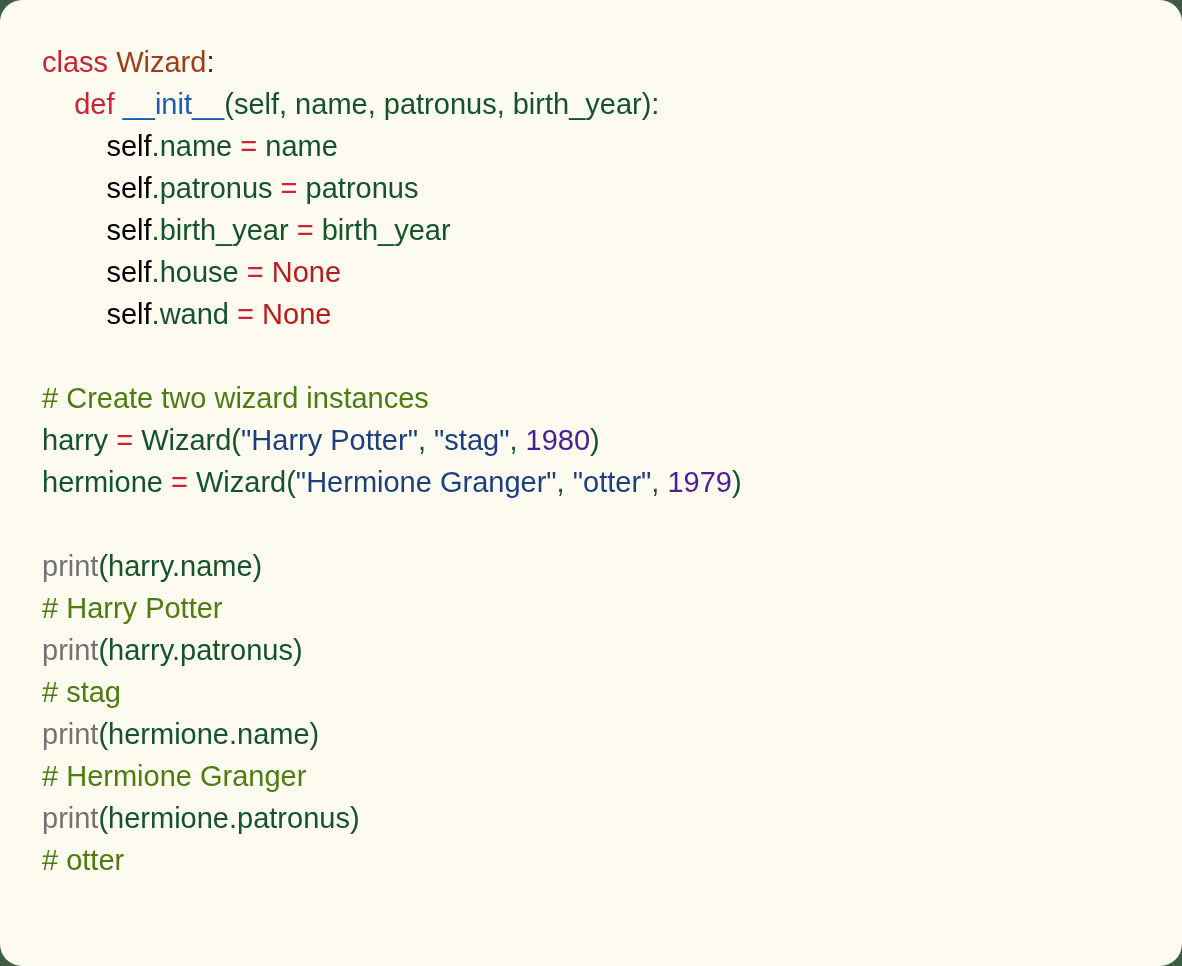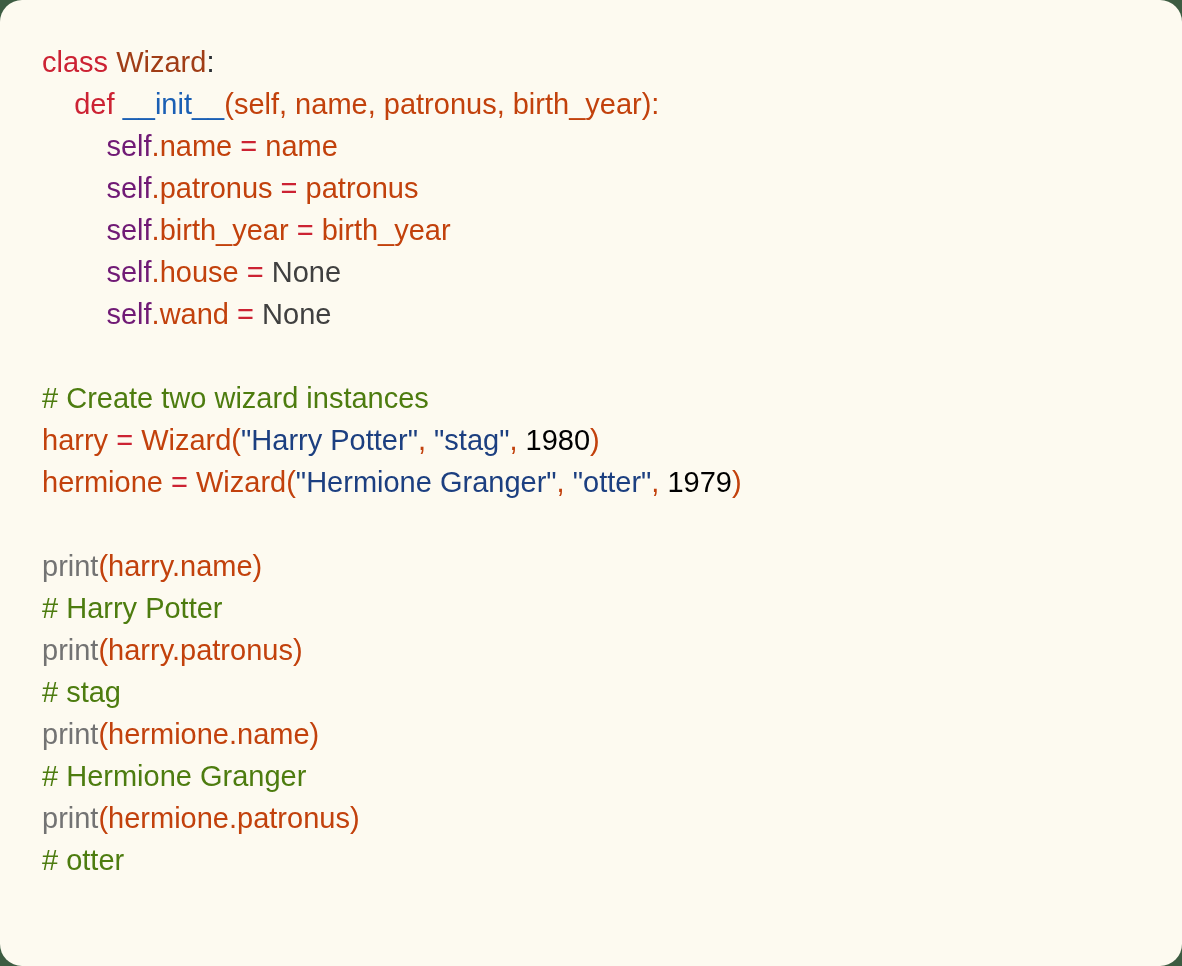"(self, name, patronus, birth_year):" .tok-plain { color: #c2410c -> #14532d }
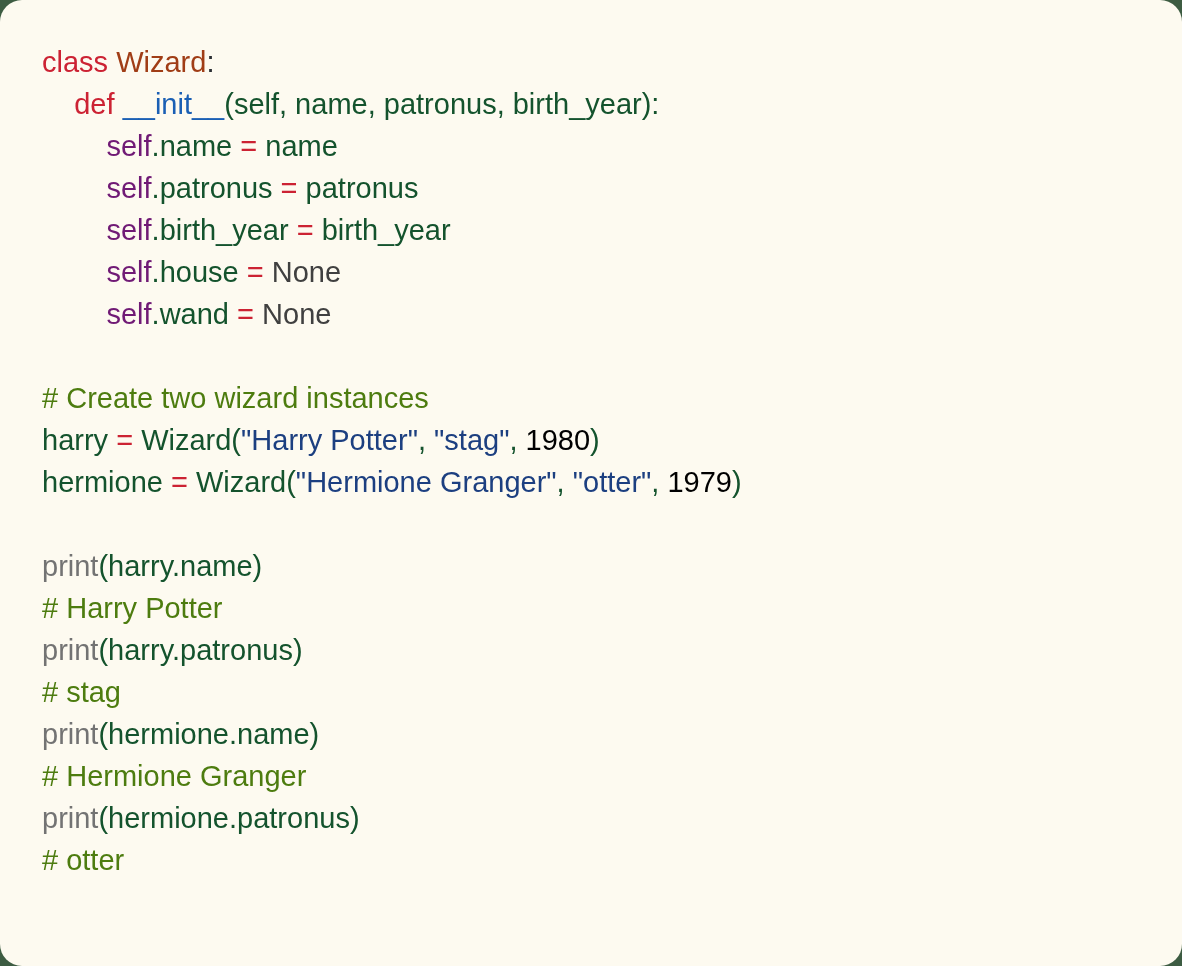"self" .tok-self { color: #701a75 -> #000000 }
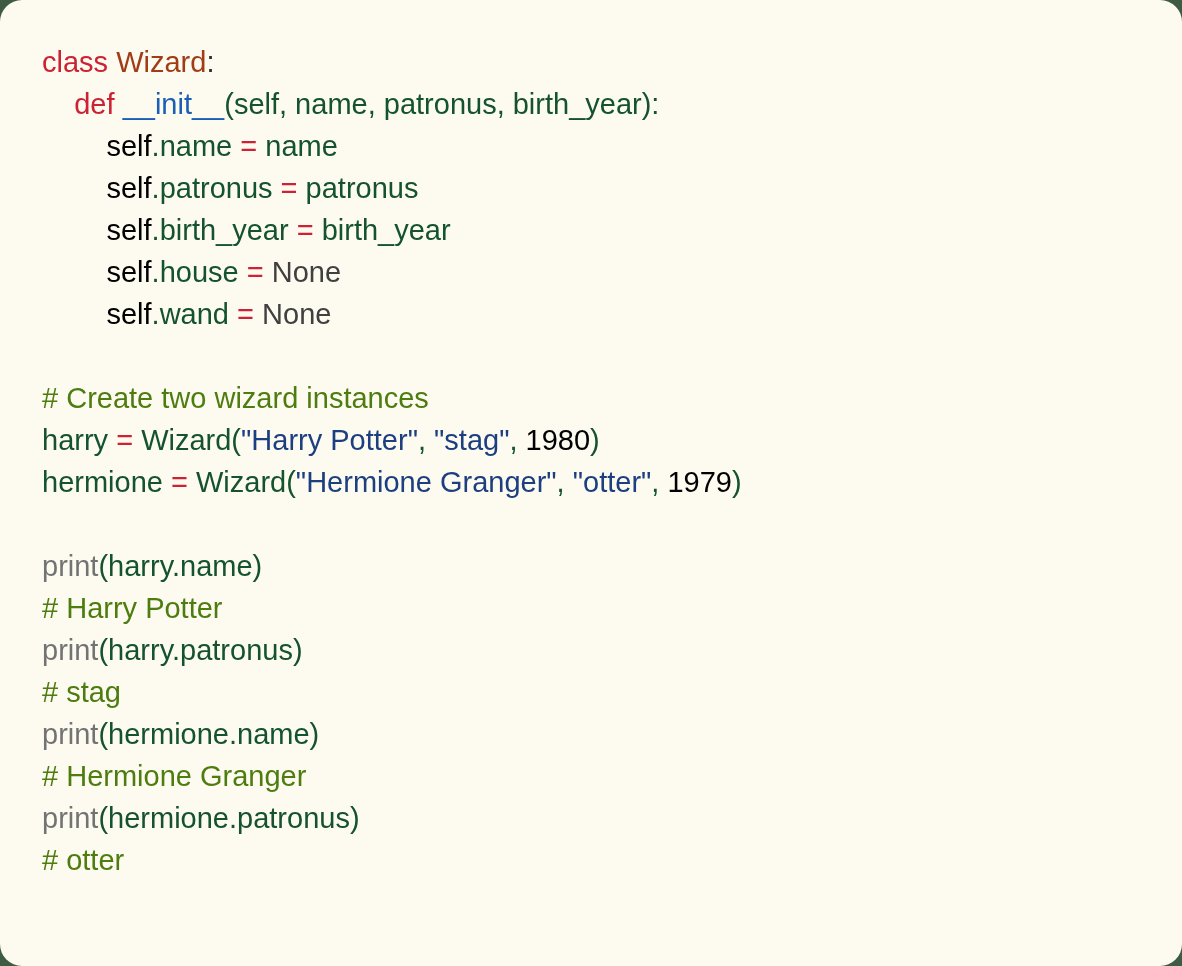"None" .tok-none { color: #404040 -> #b91c1c }
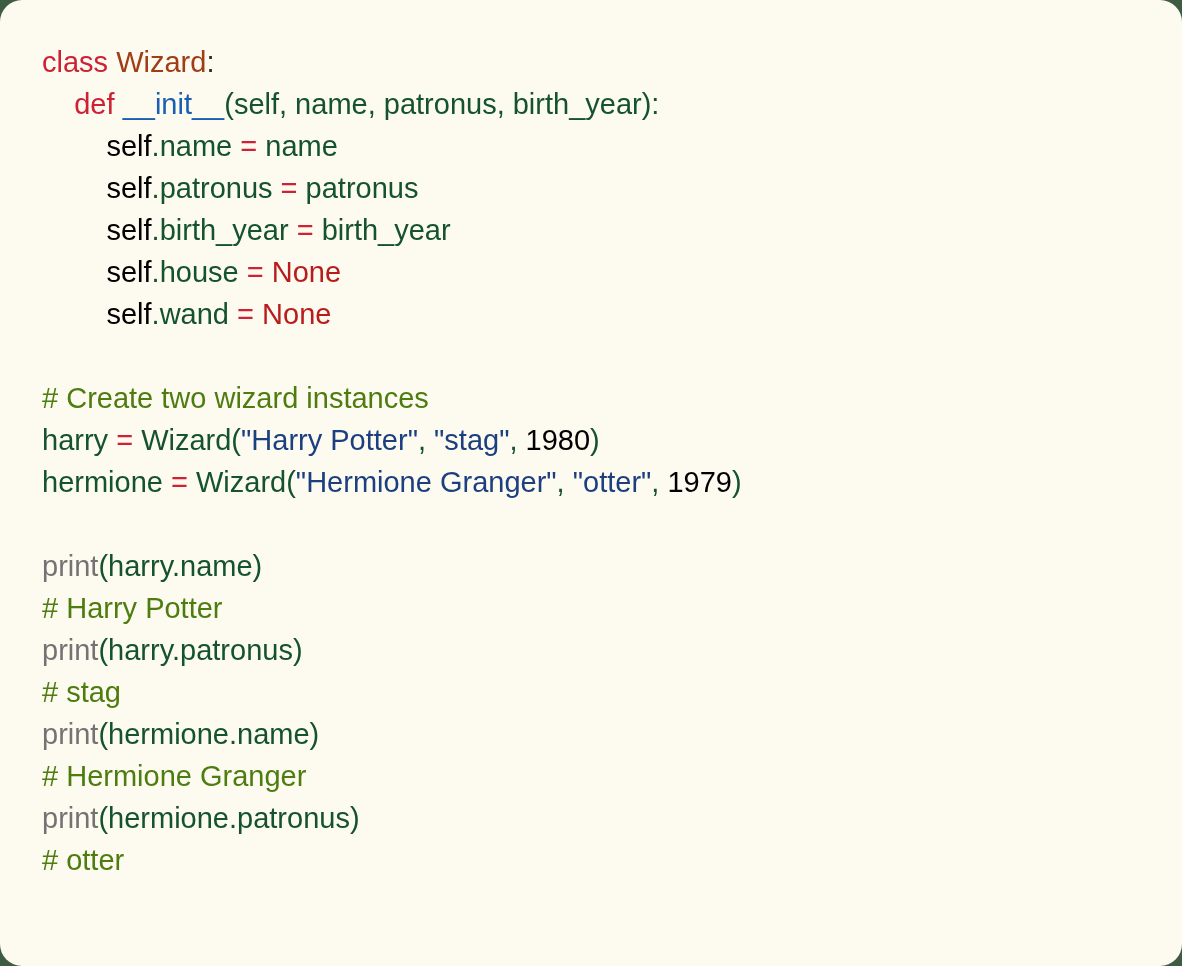"1980" .tok-number { color: #000000 -> #4c1d95 }
